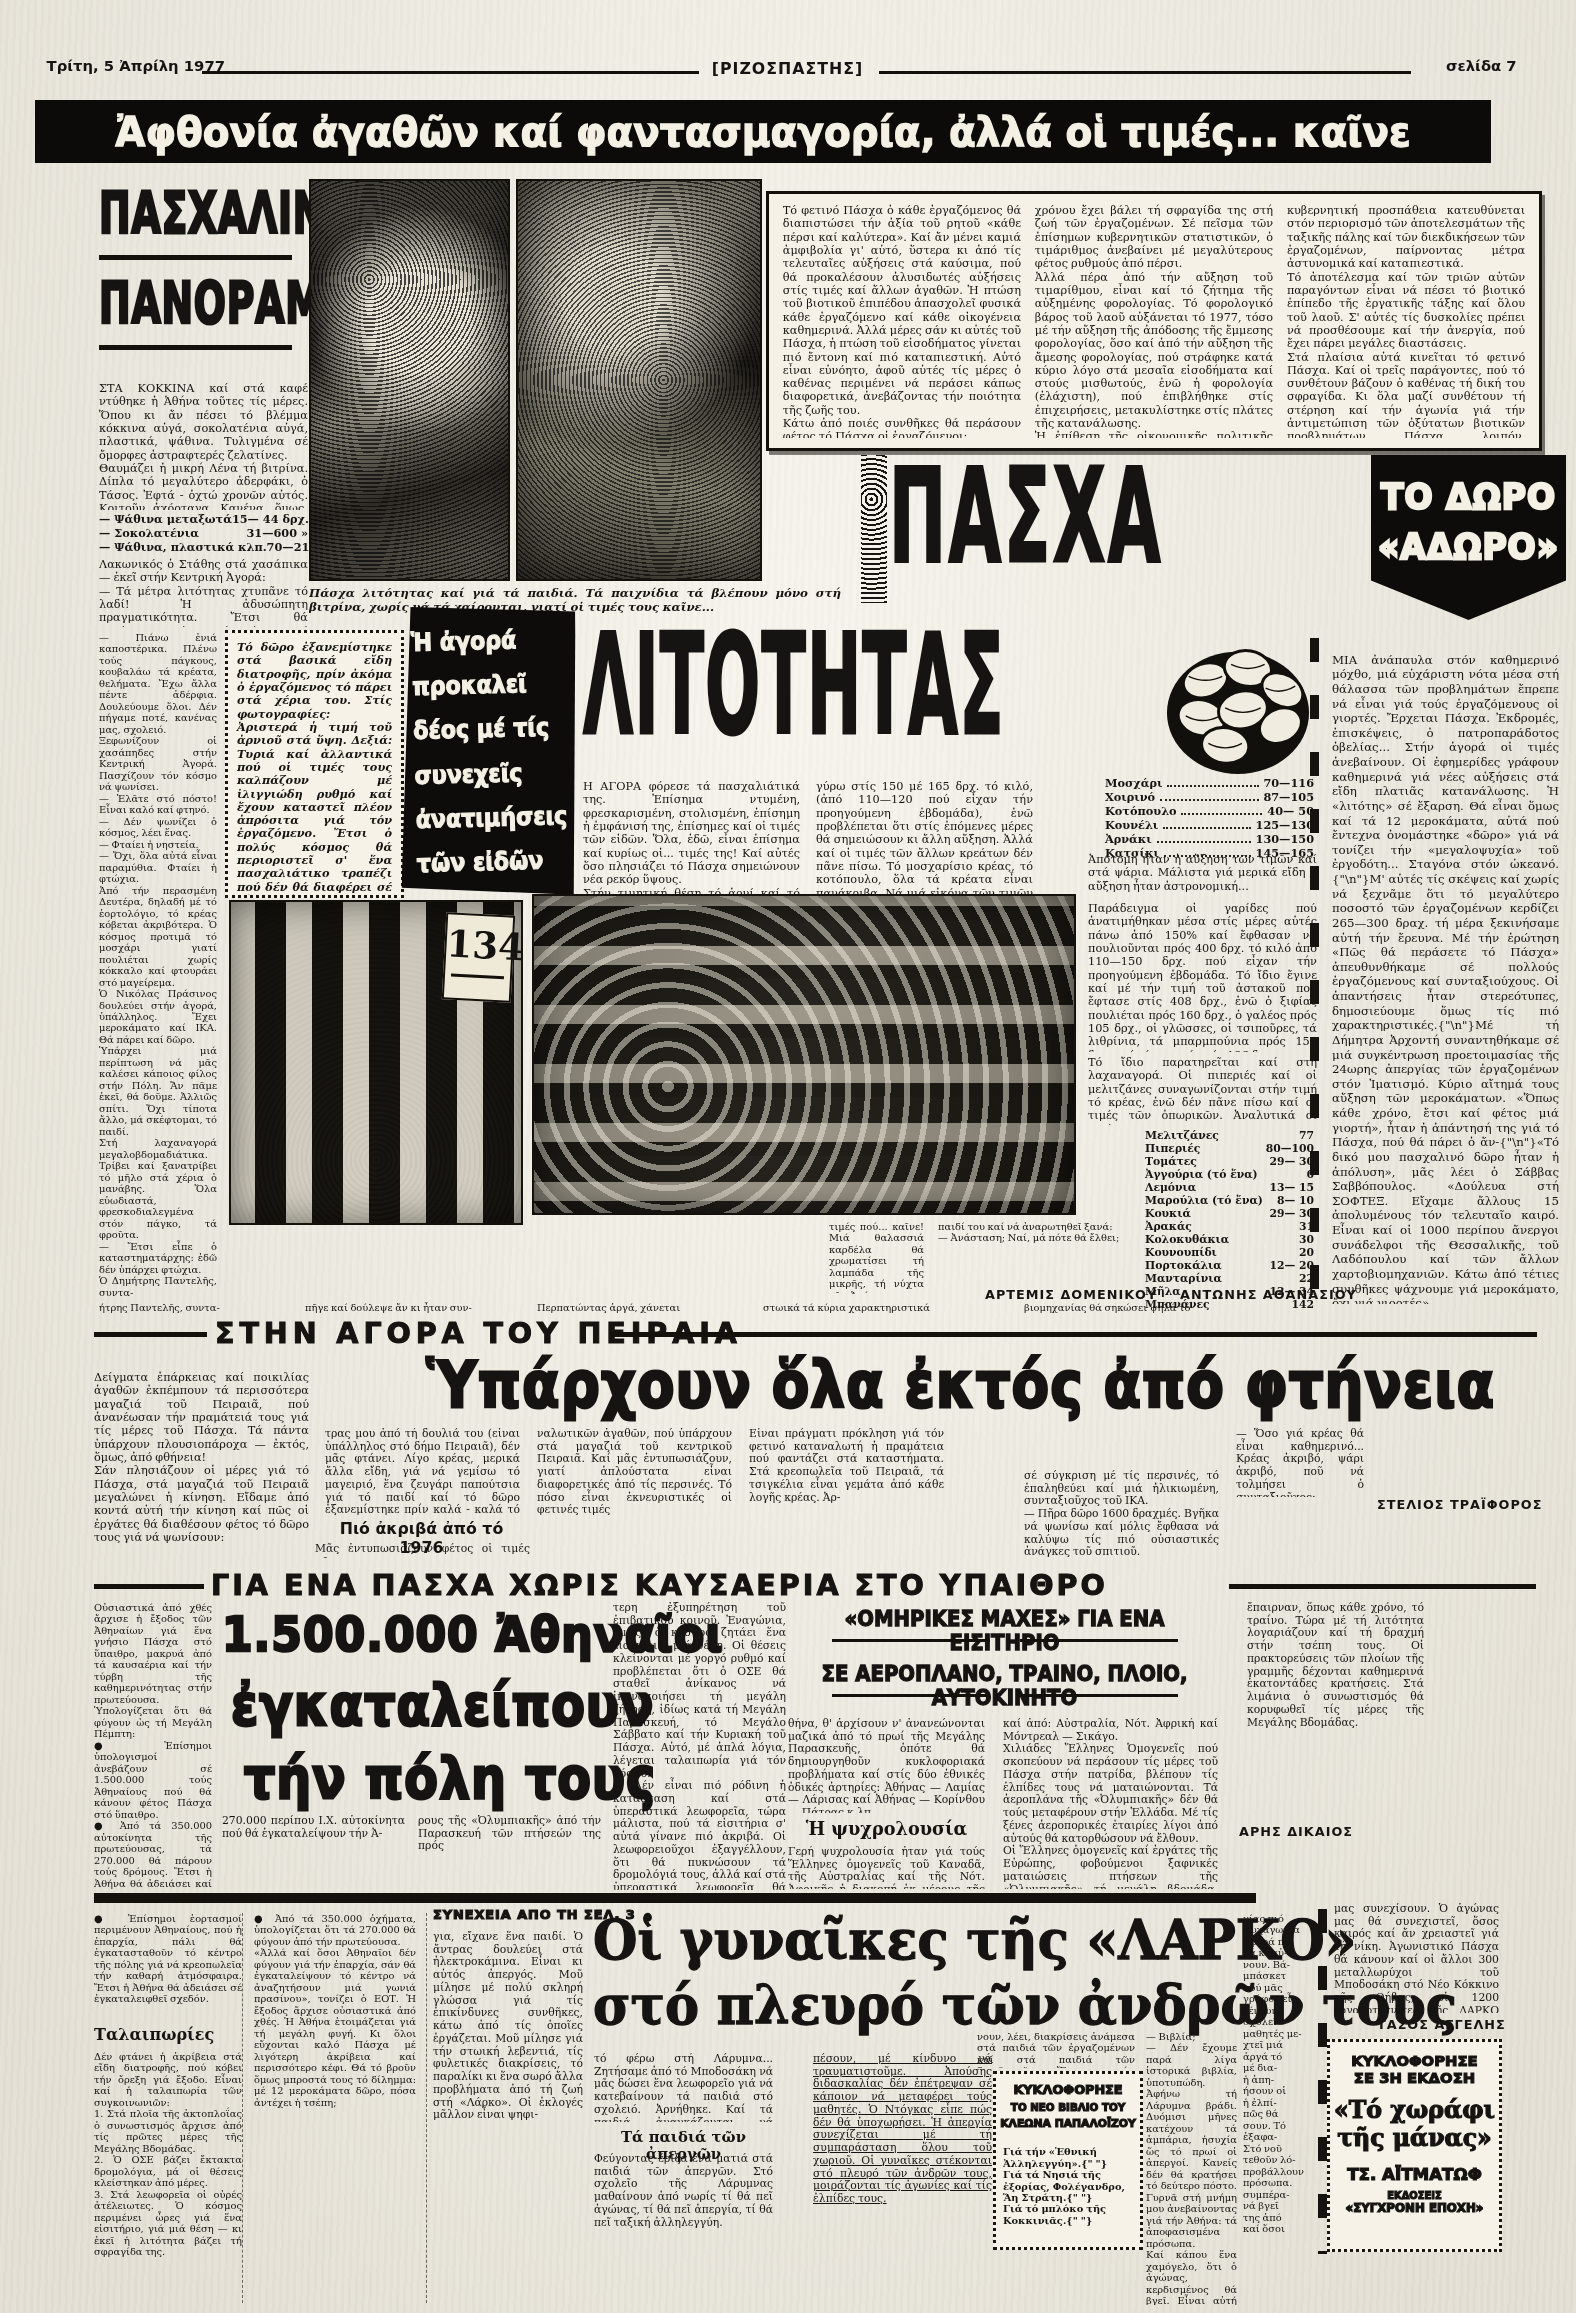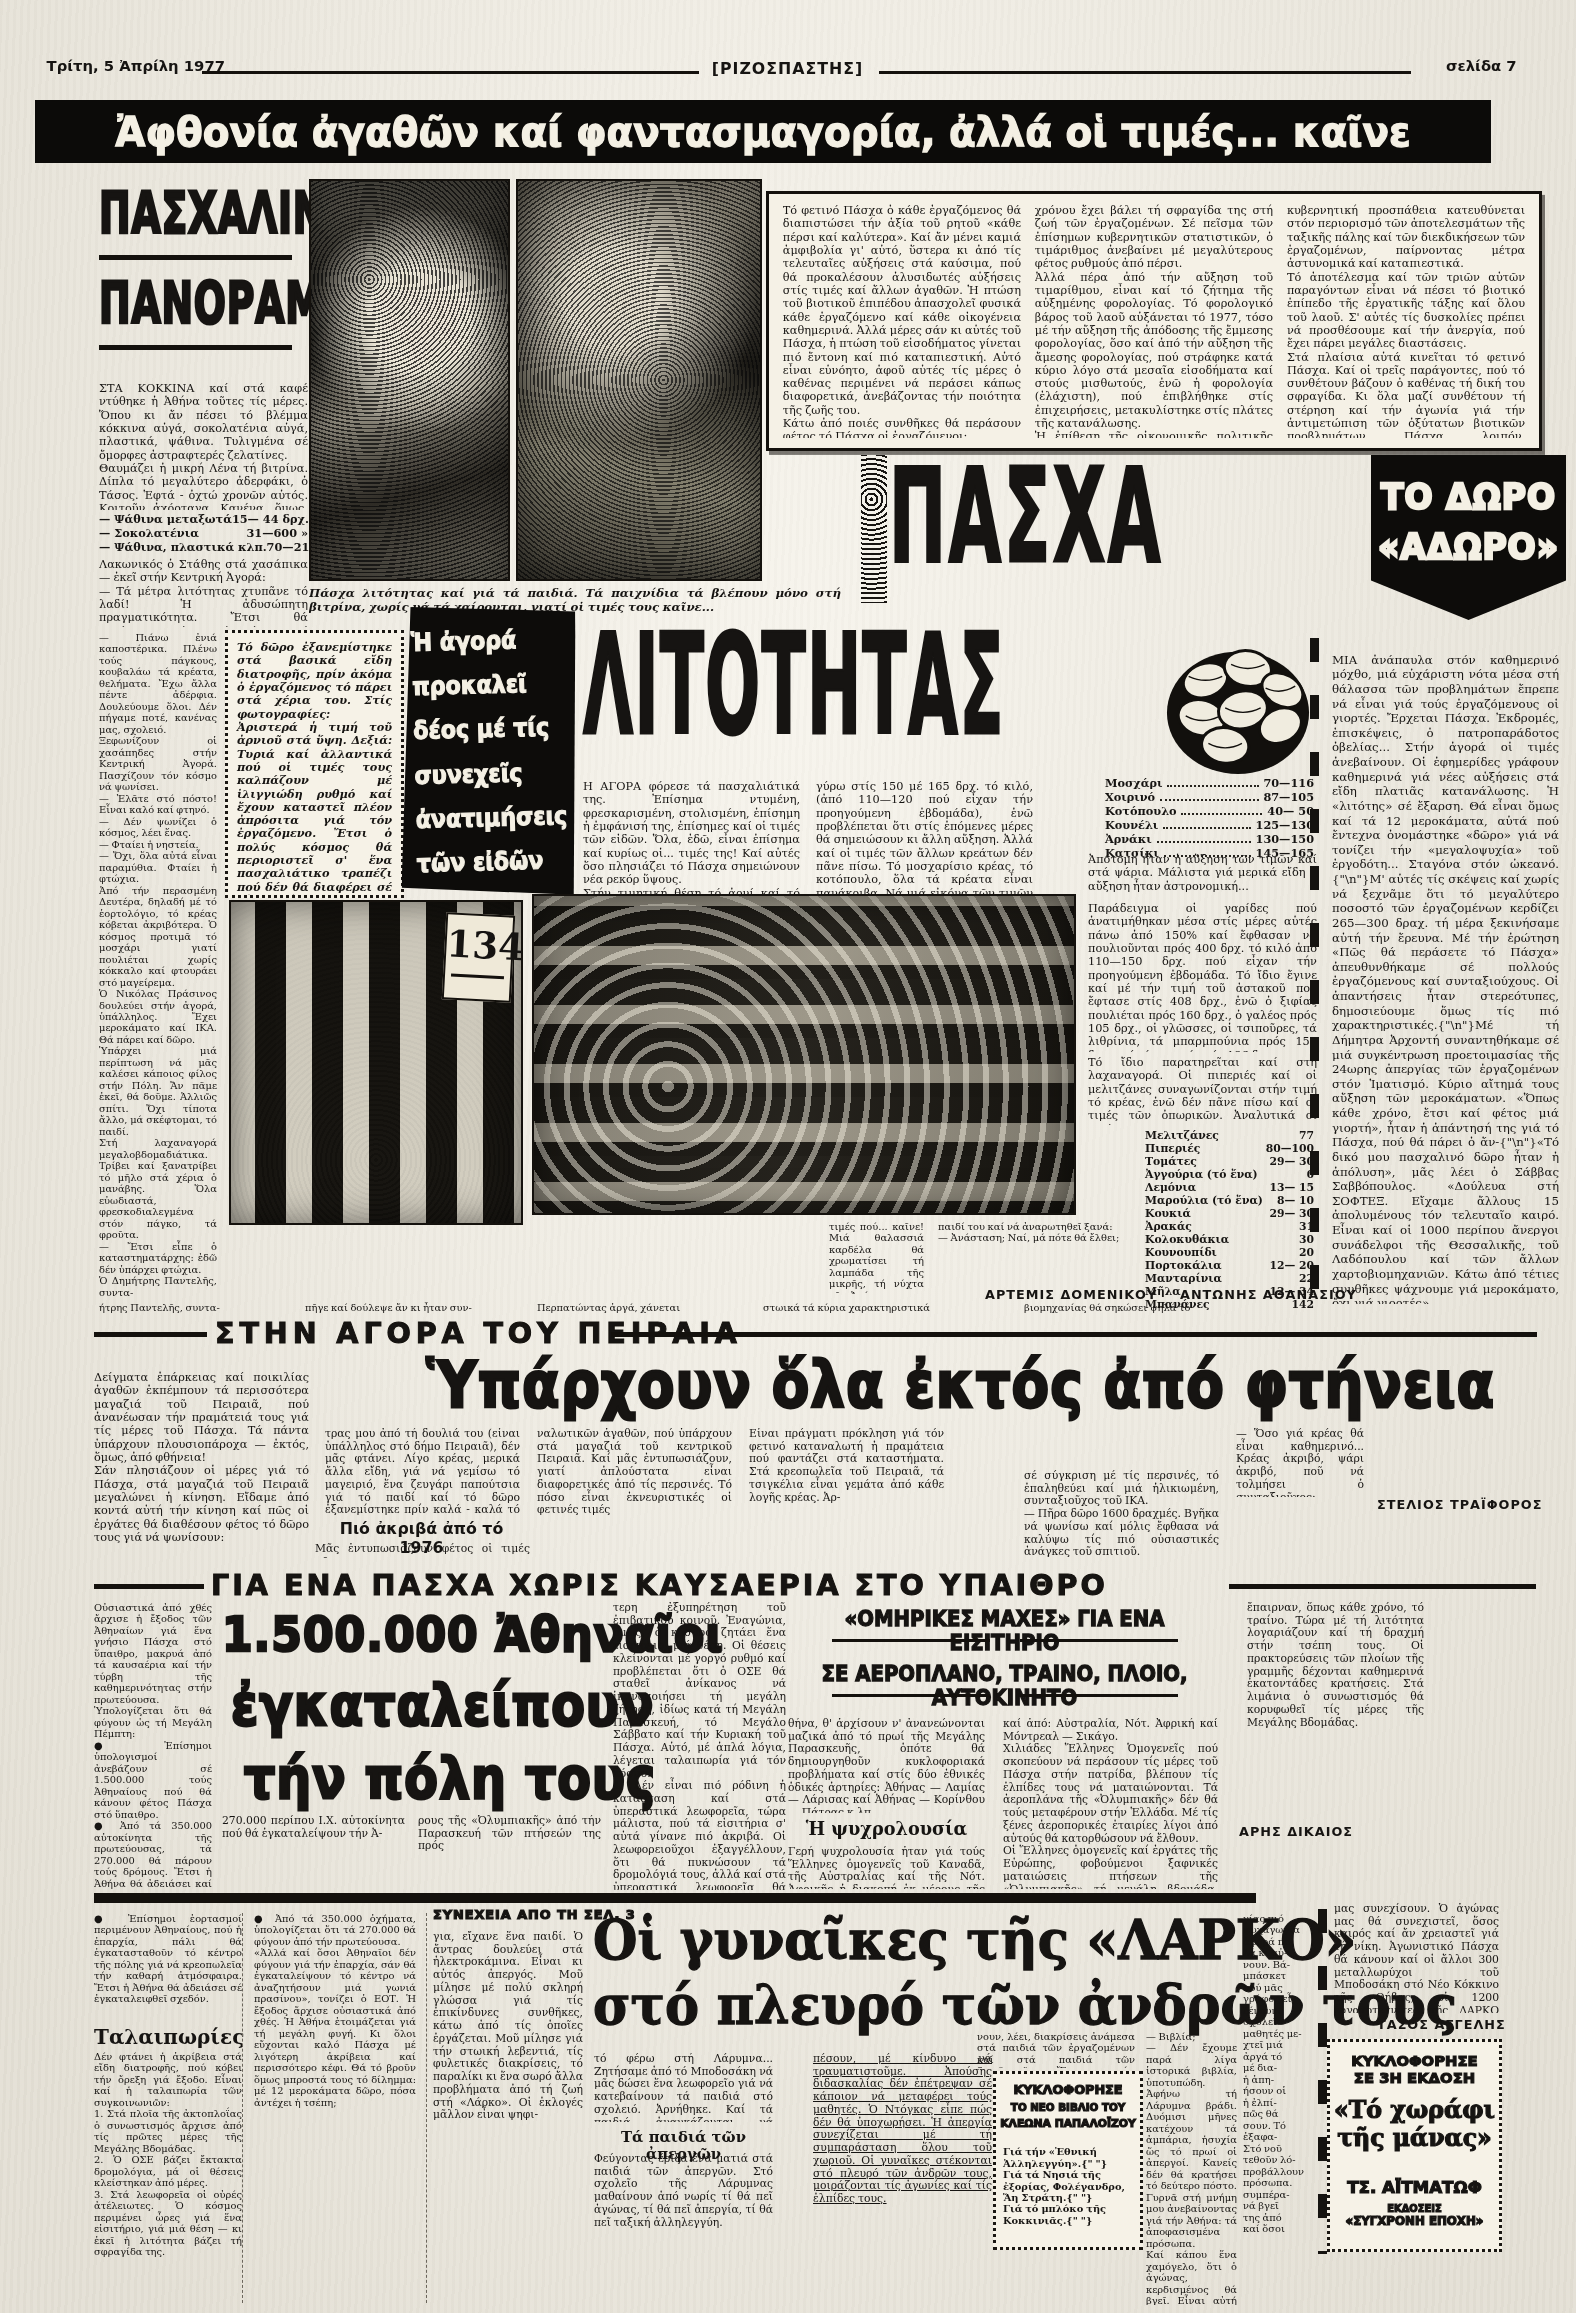"Ταλαιπωρίες" div.subhead { font-size: 20px -> 16px; text-align: center -> left }
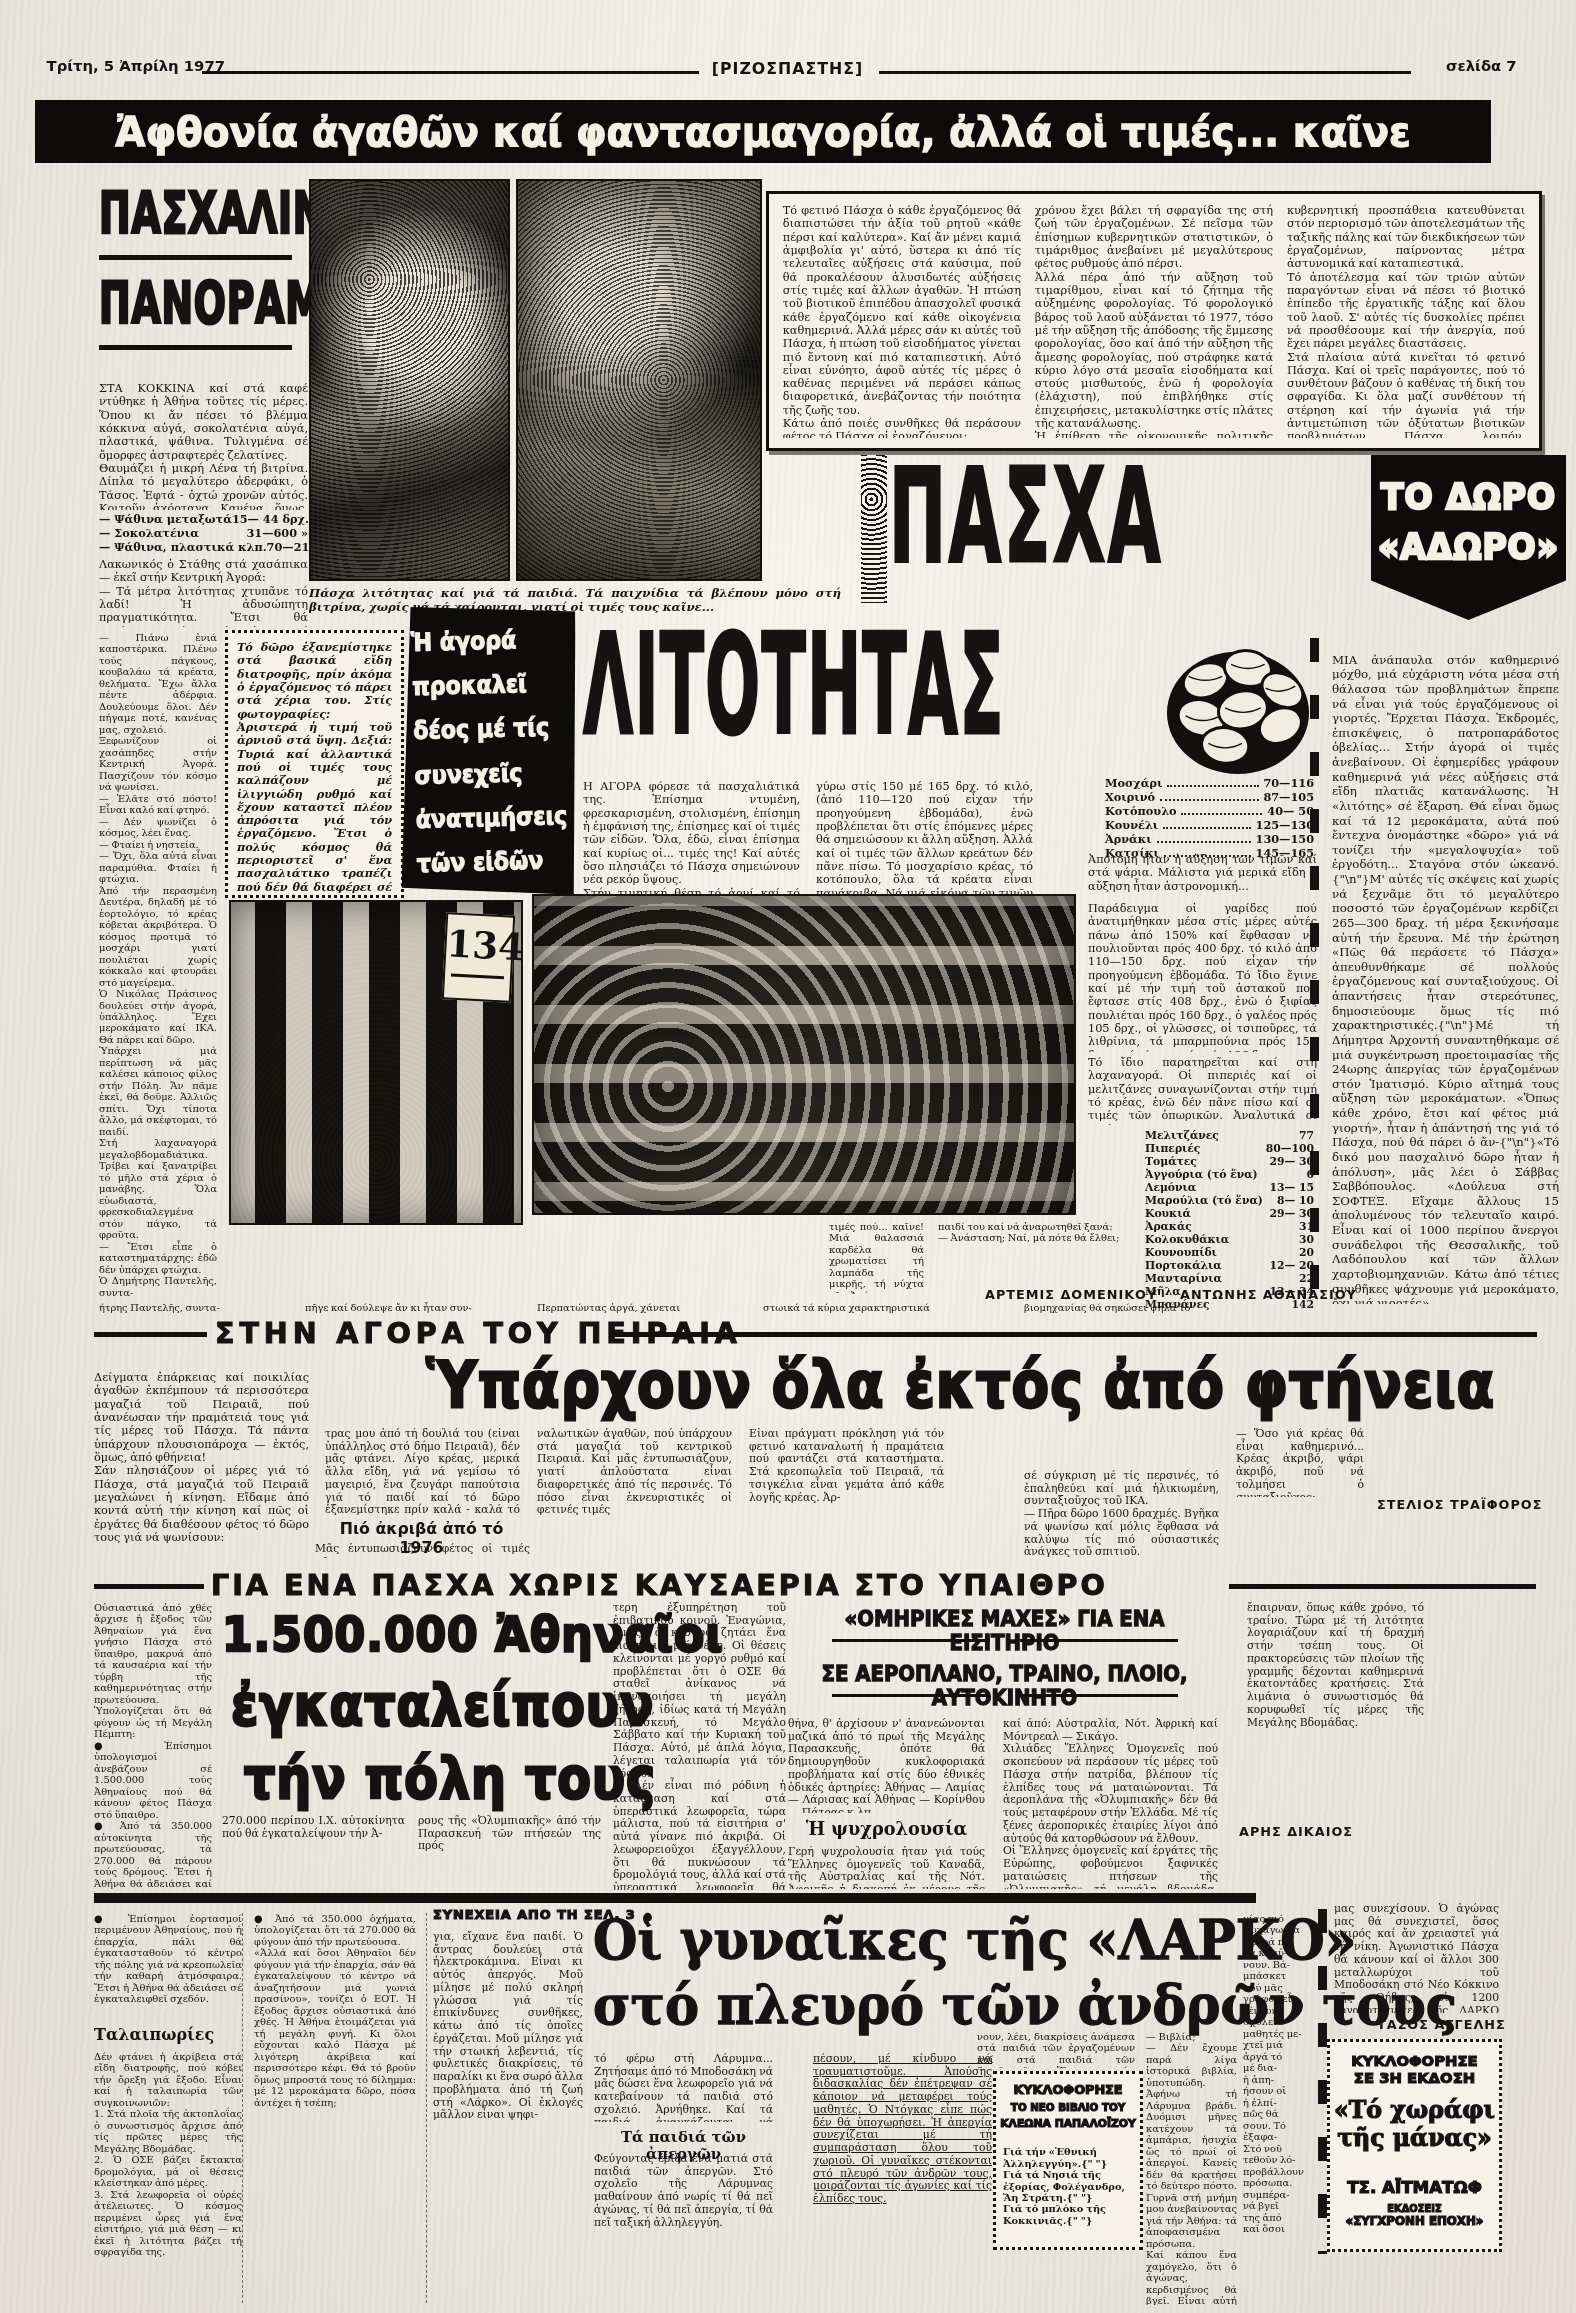"ΤΣ. ΑΪΤΜΑΤΩΦ" div.sans { margin-top: 25px -> 12px }
